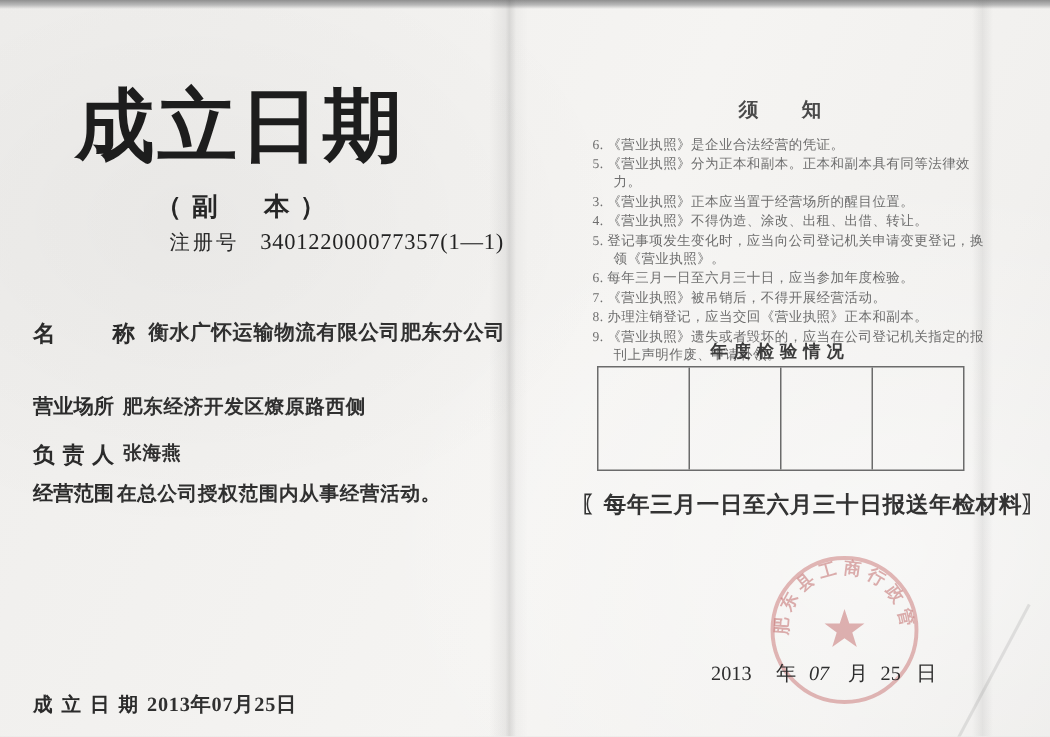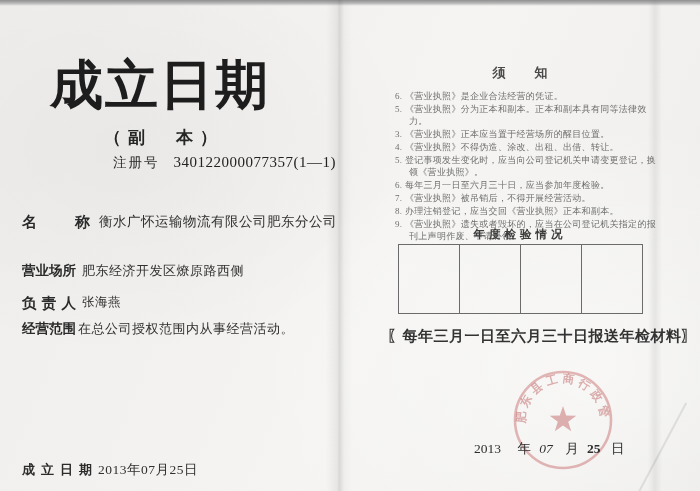"衡水广怀运输物流有限公司肥东分公司" .field-value { font-weight: normal -> bold }
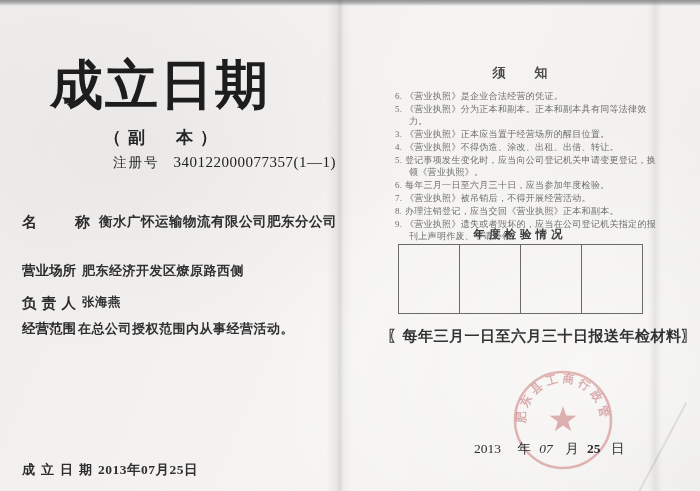"25" .id-day { font-weight: bold -> none }
